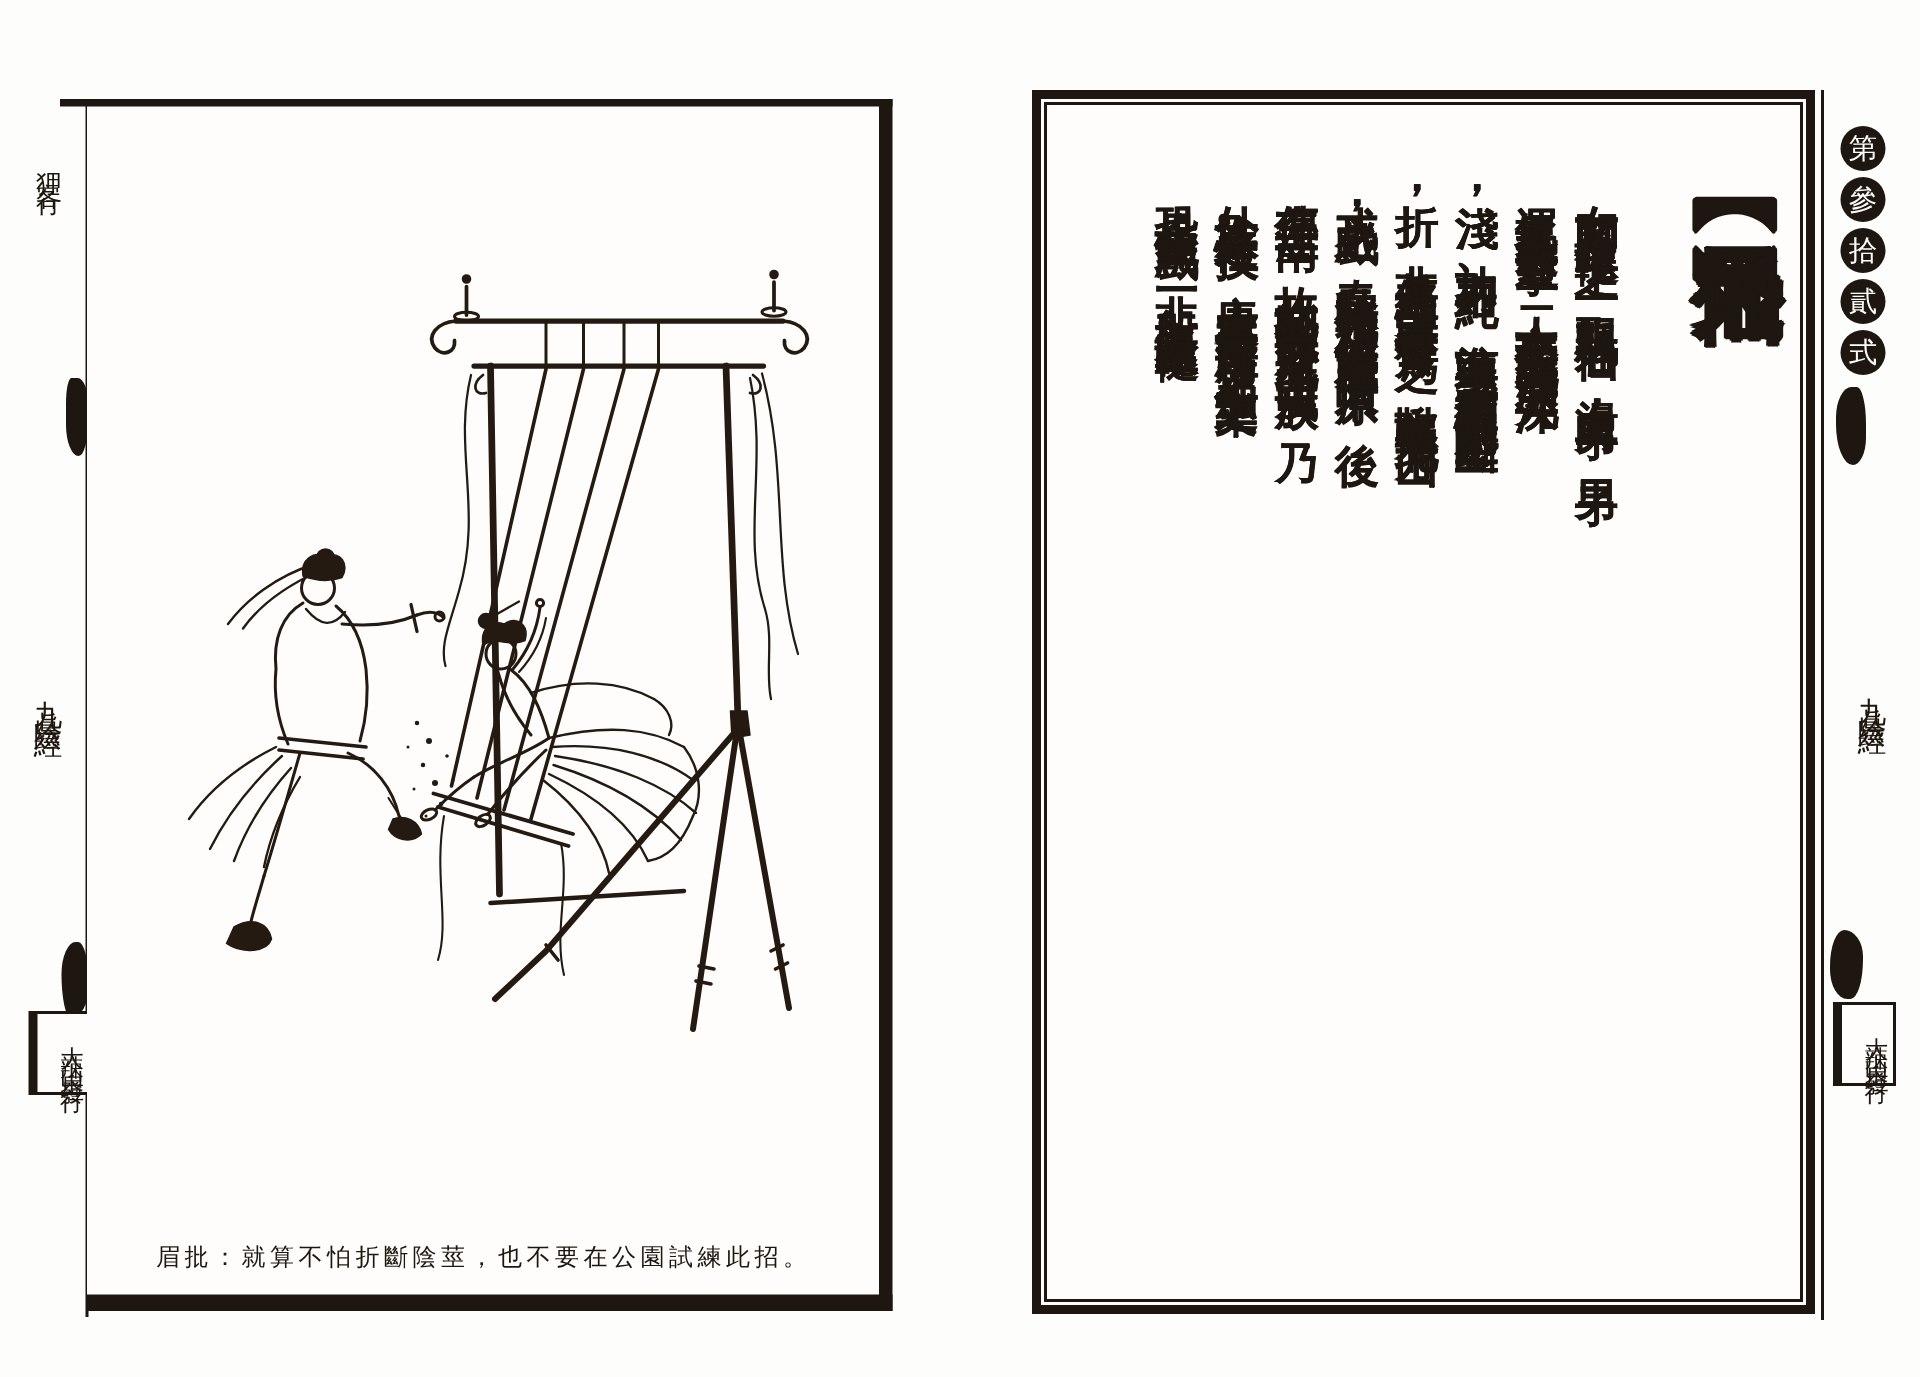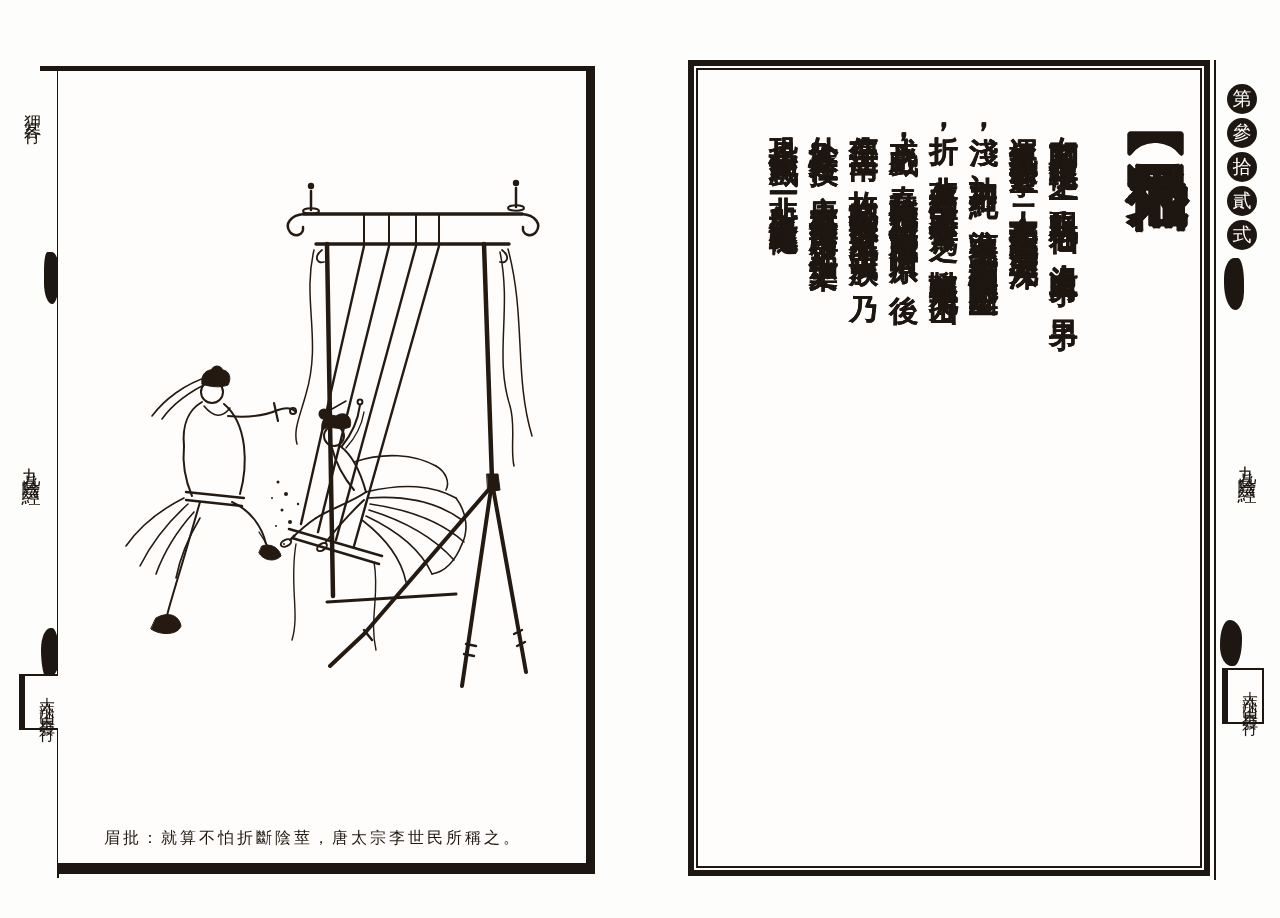"眉批：就算不怕折斷陰莖，唐太宗李世民所稱之。" div.caption { text: 唐太宗李世民所稱之 -> 也不要在公園試練此招 }
